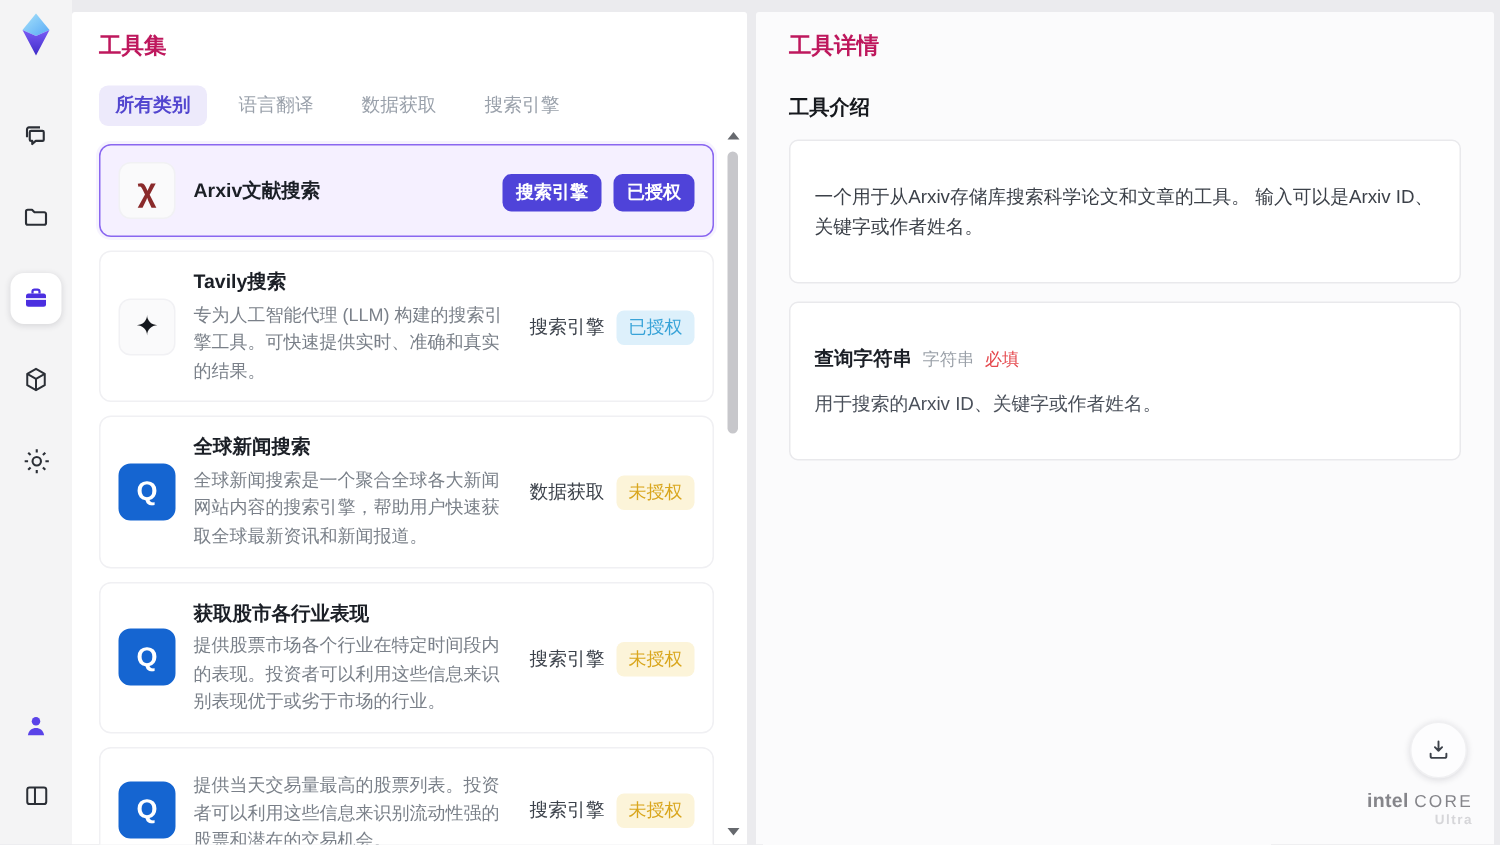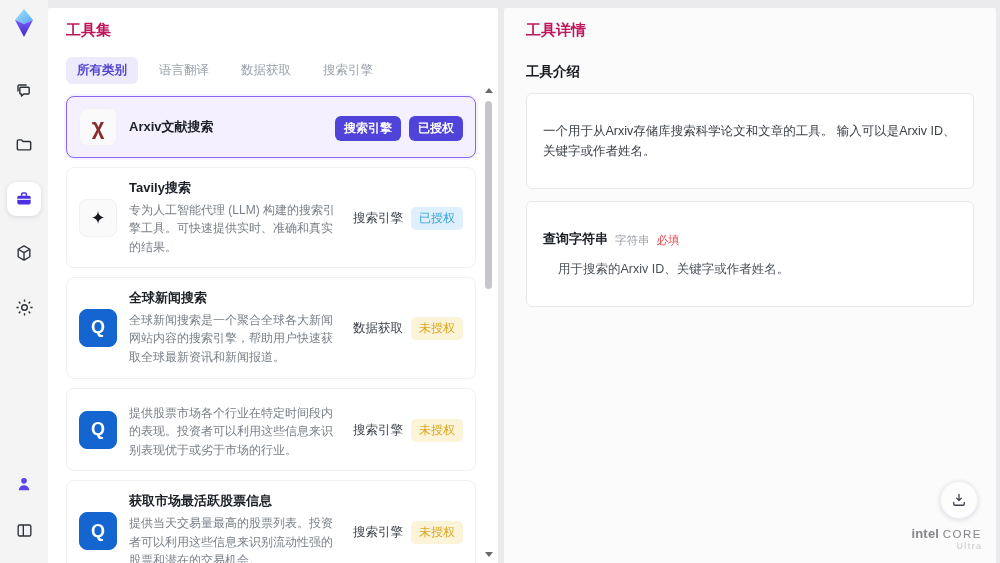"用于搜索的Arxiv ID、关键字或作者姓名。" .param-desc { margin-left: 15px -> none }
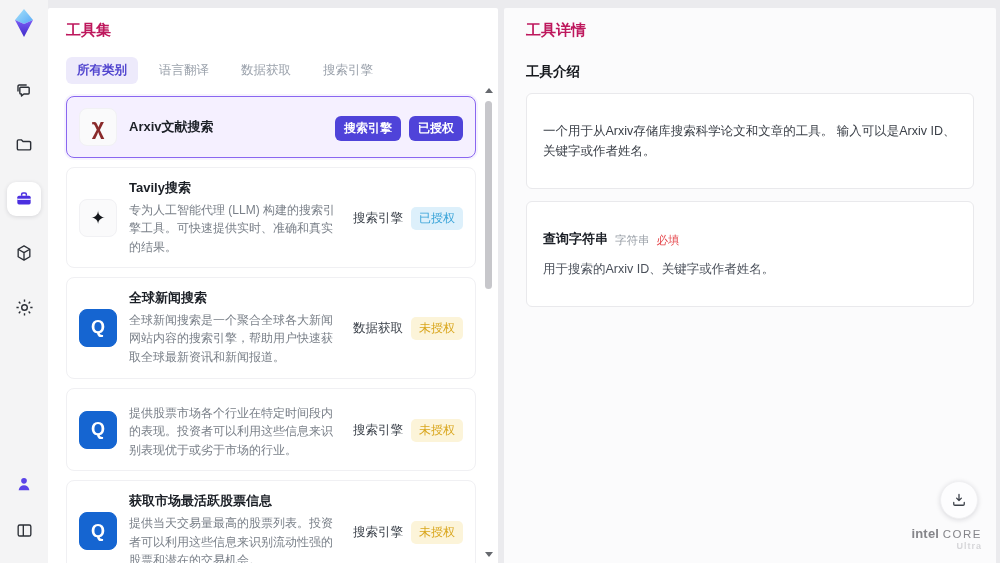"获取股市各行业表现" div.tool-name { html: none -> <div>获取股市各行业表现</div> }
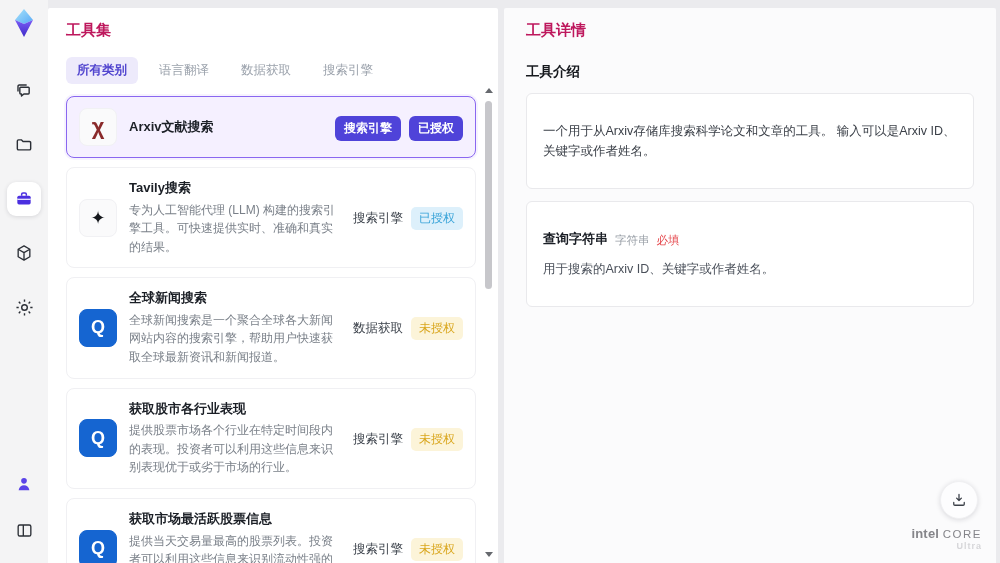"获取市场最活跃股票信息" div.tool-name { html: <div>获取市场最活跃股票信息</div> -> none }
